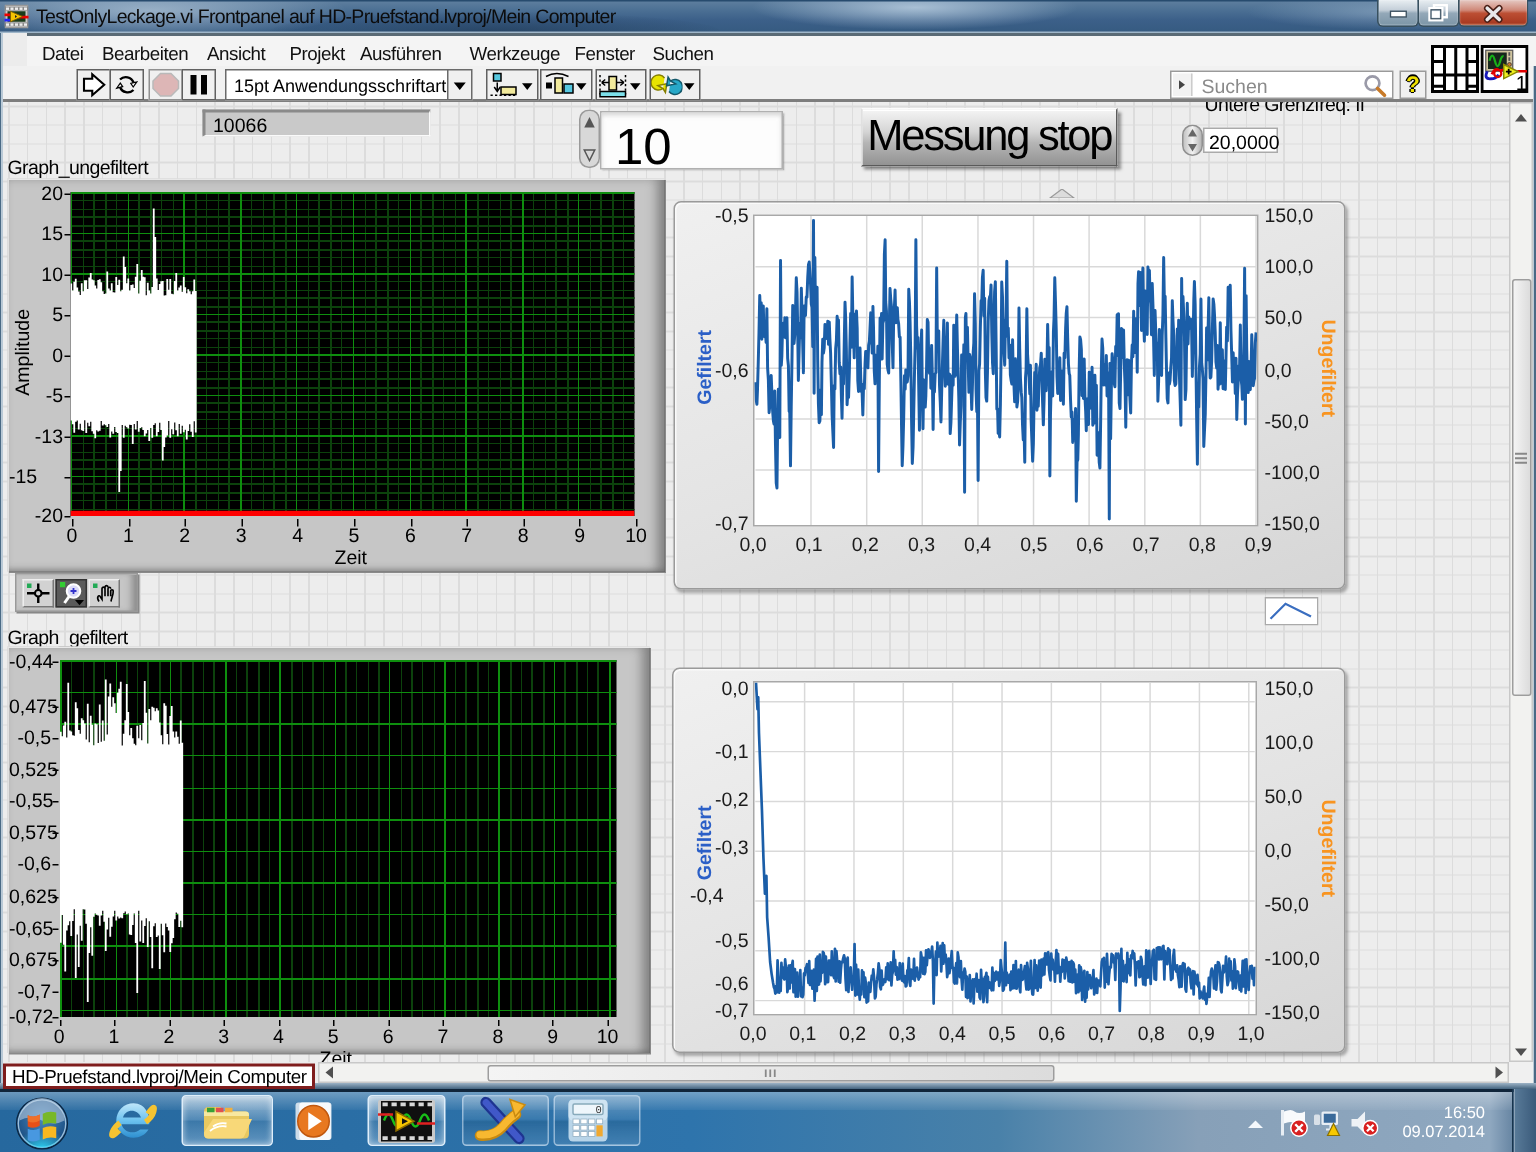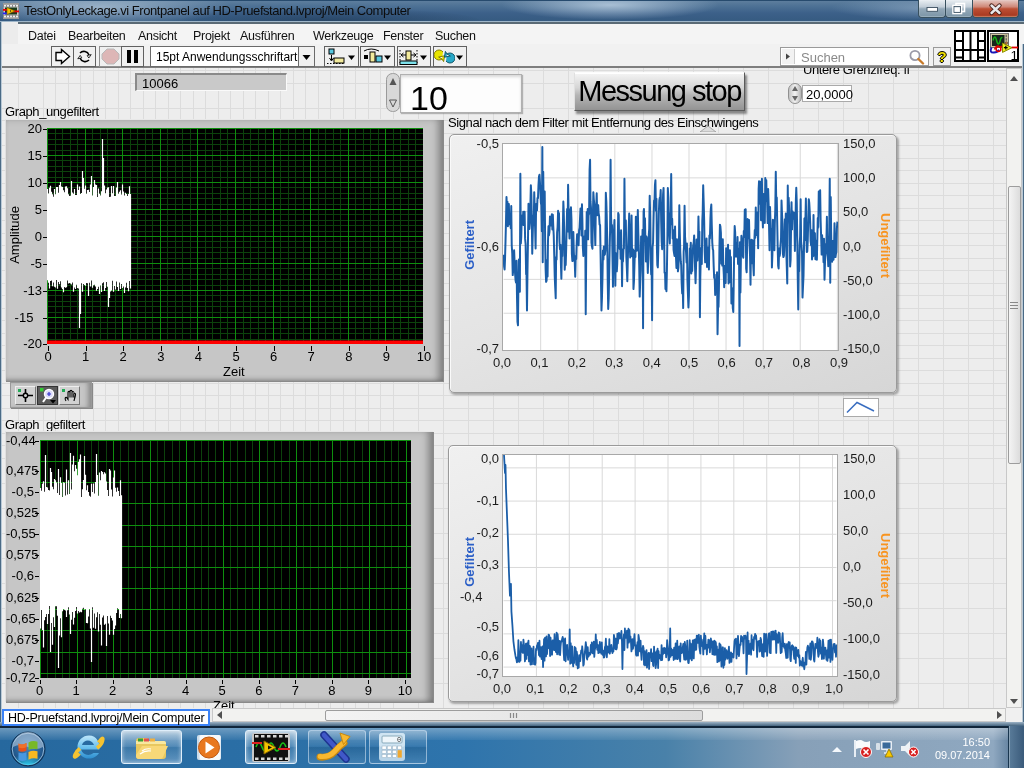"Signal nach dem Filter mit" div.abs { html: <div>Signal nach dem Filter mit Entfernung des Einschwingens</div> -> none }
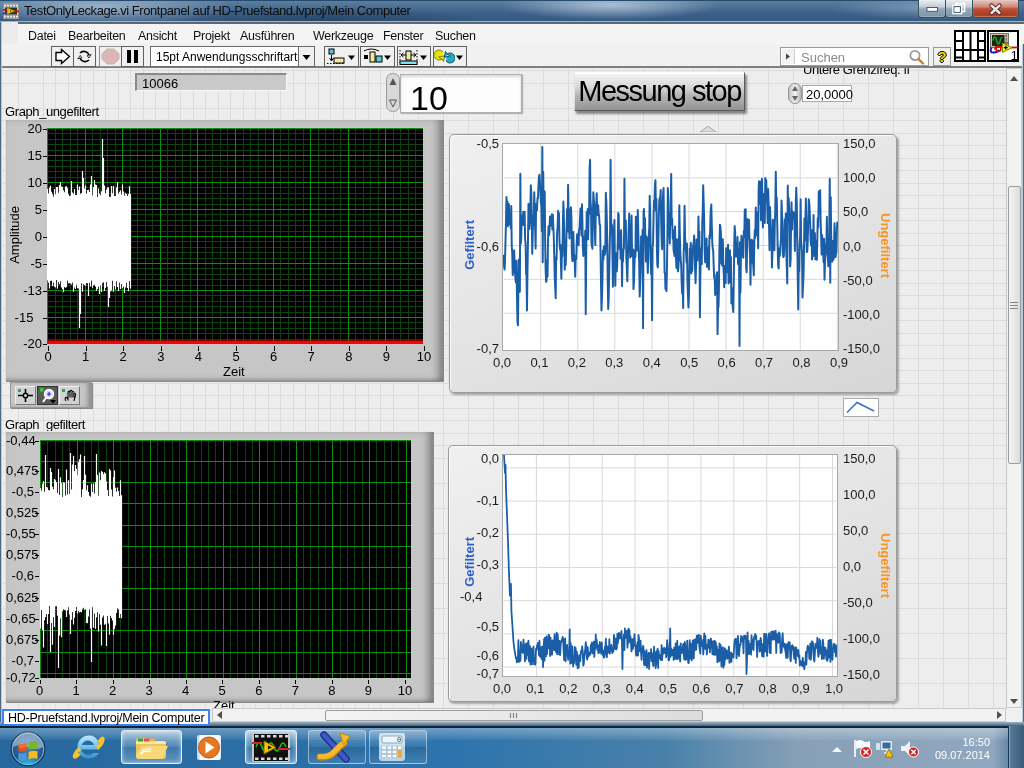"-15" div.axlbl { text-align: center -> left }
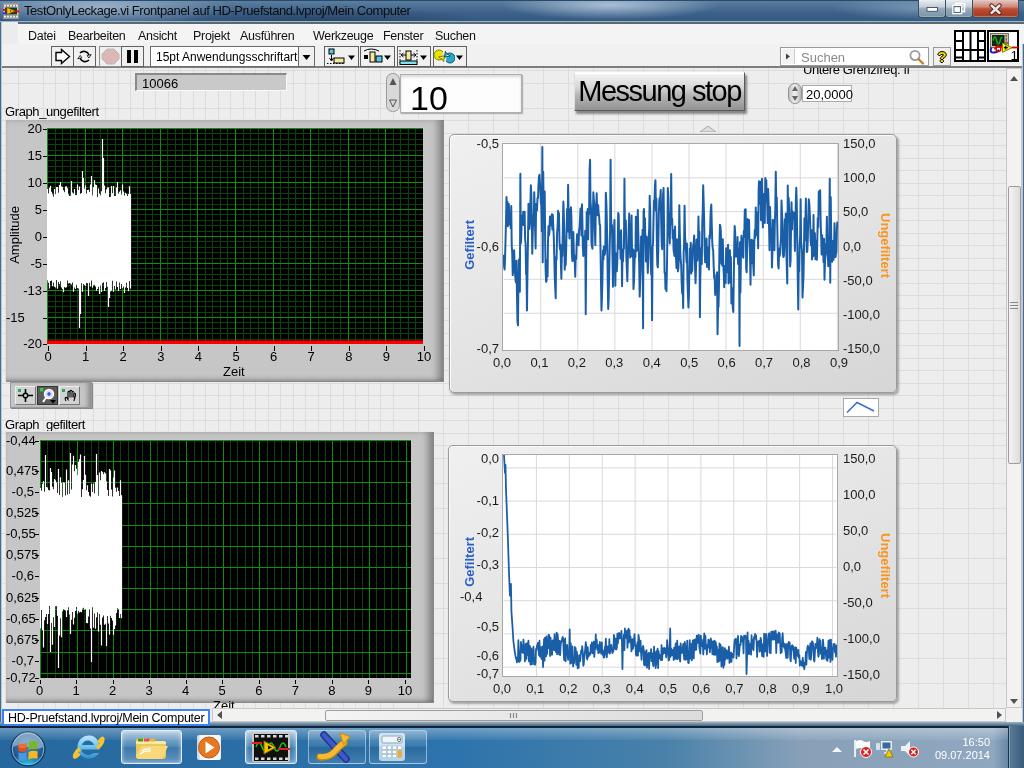"HD-Pruefstand.lvproj/Mein Computer" div.abs { border: 2px solid #3b82f6 -> 2px solid #7f1d1d }
